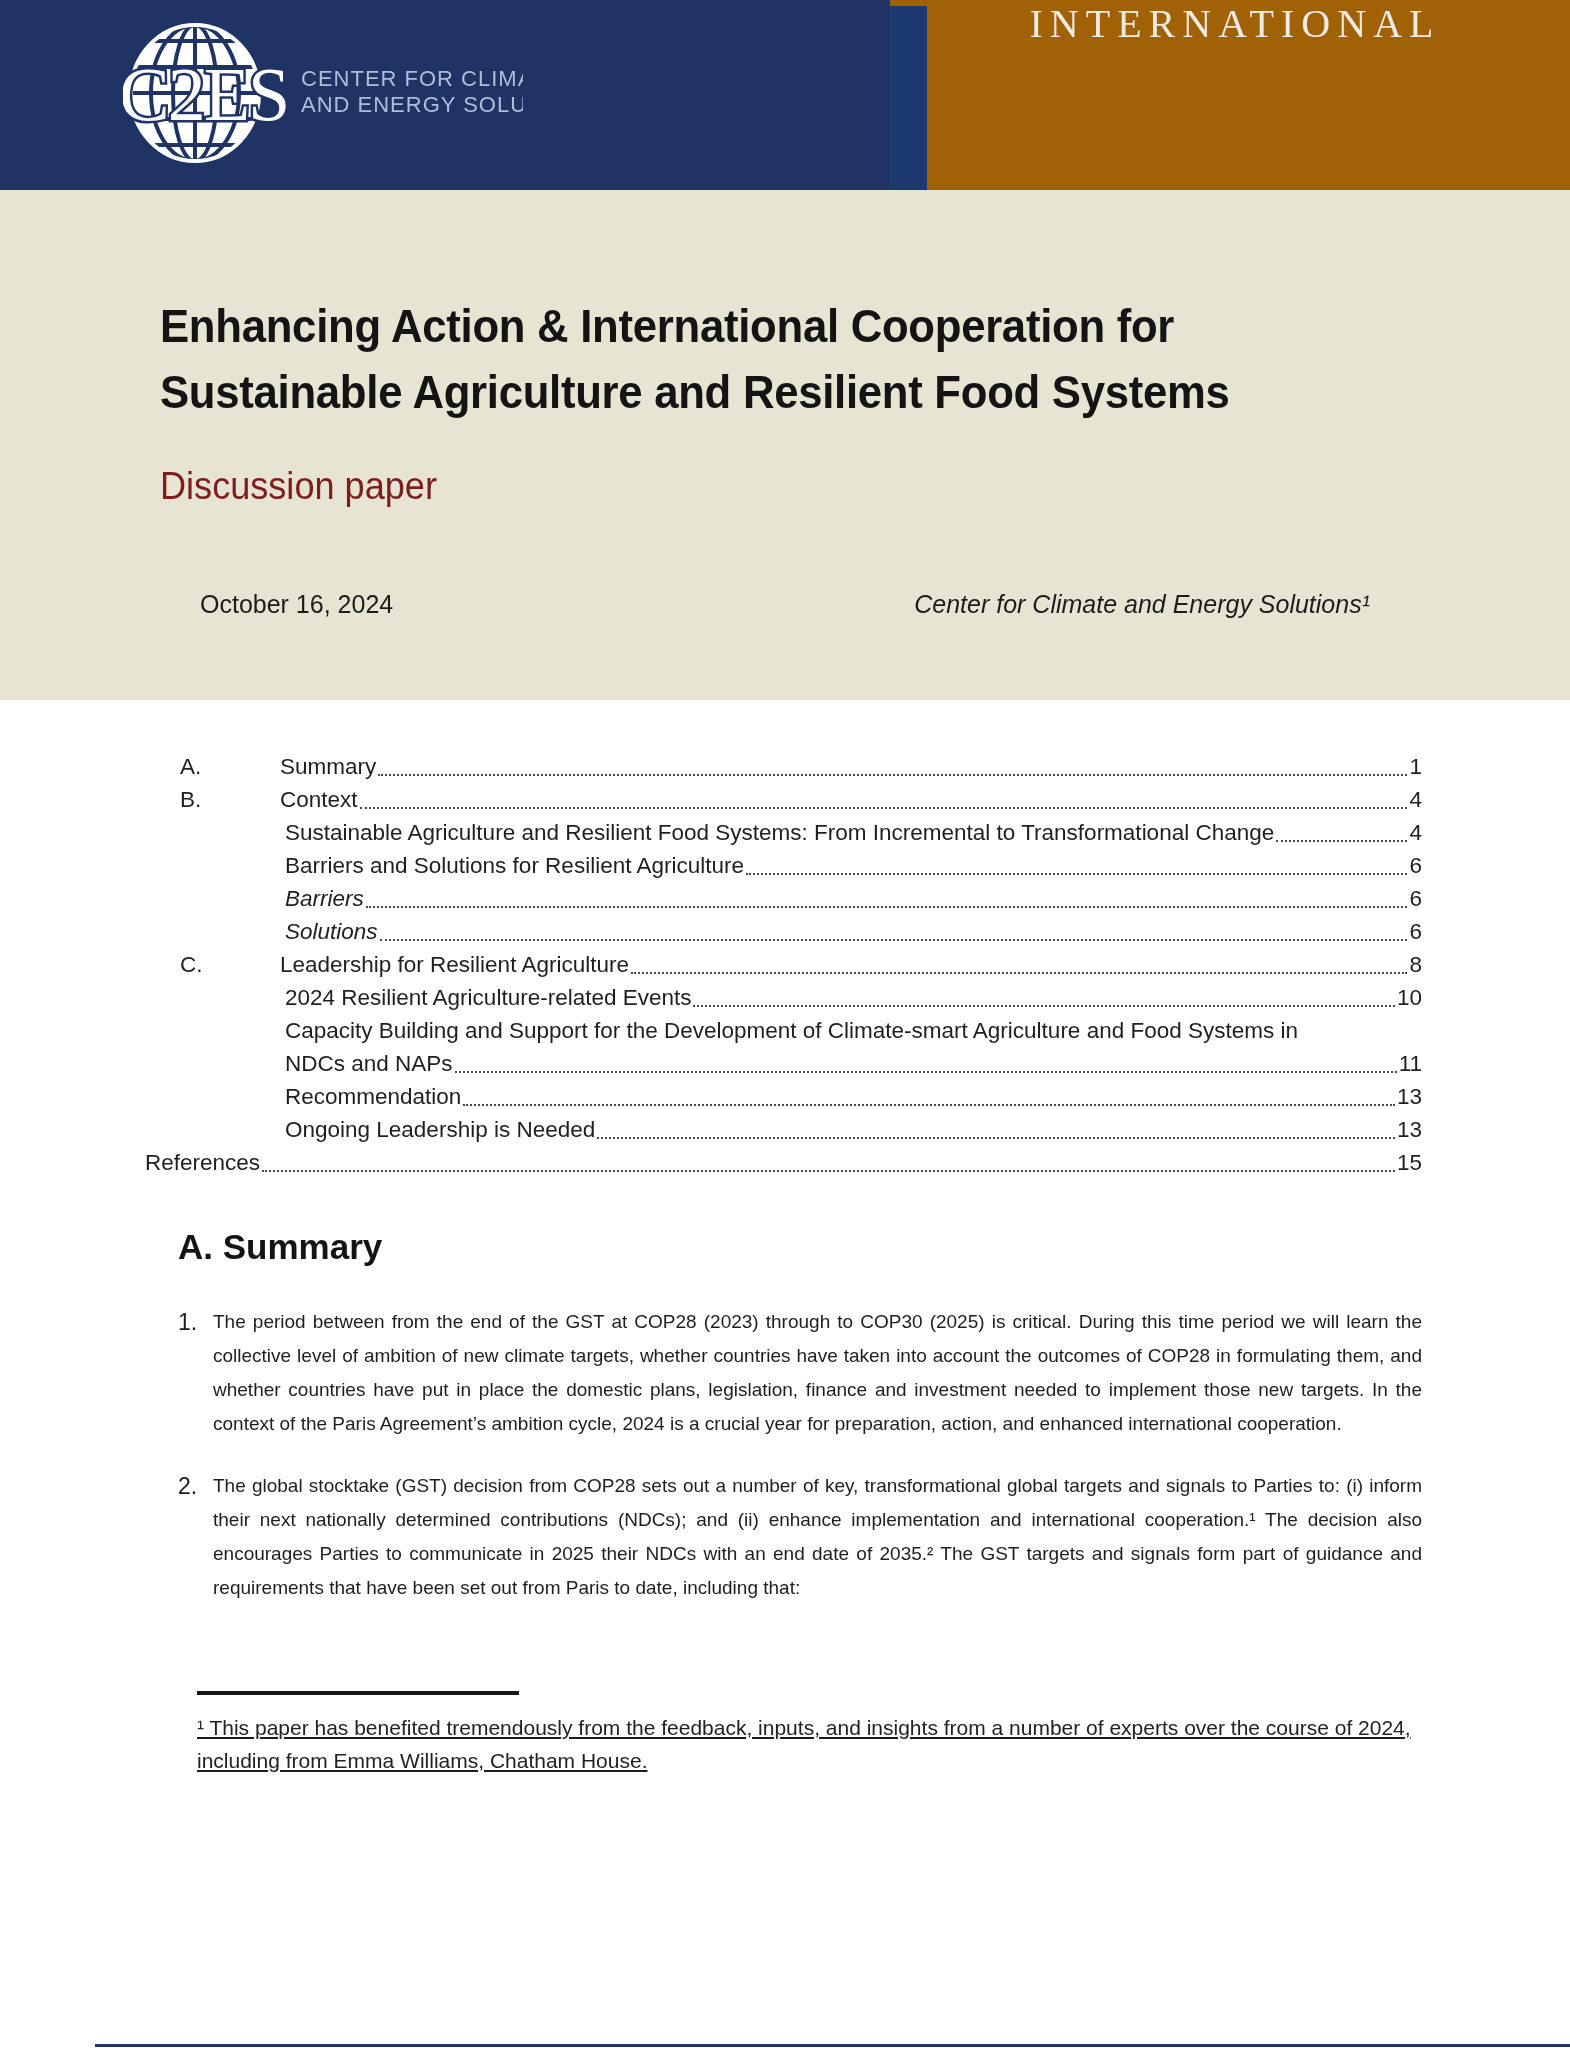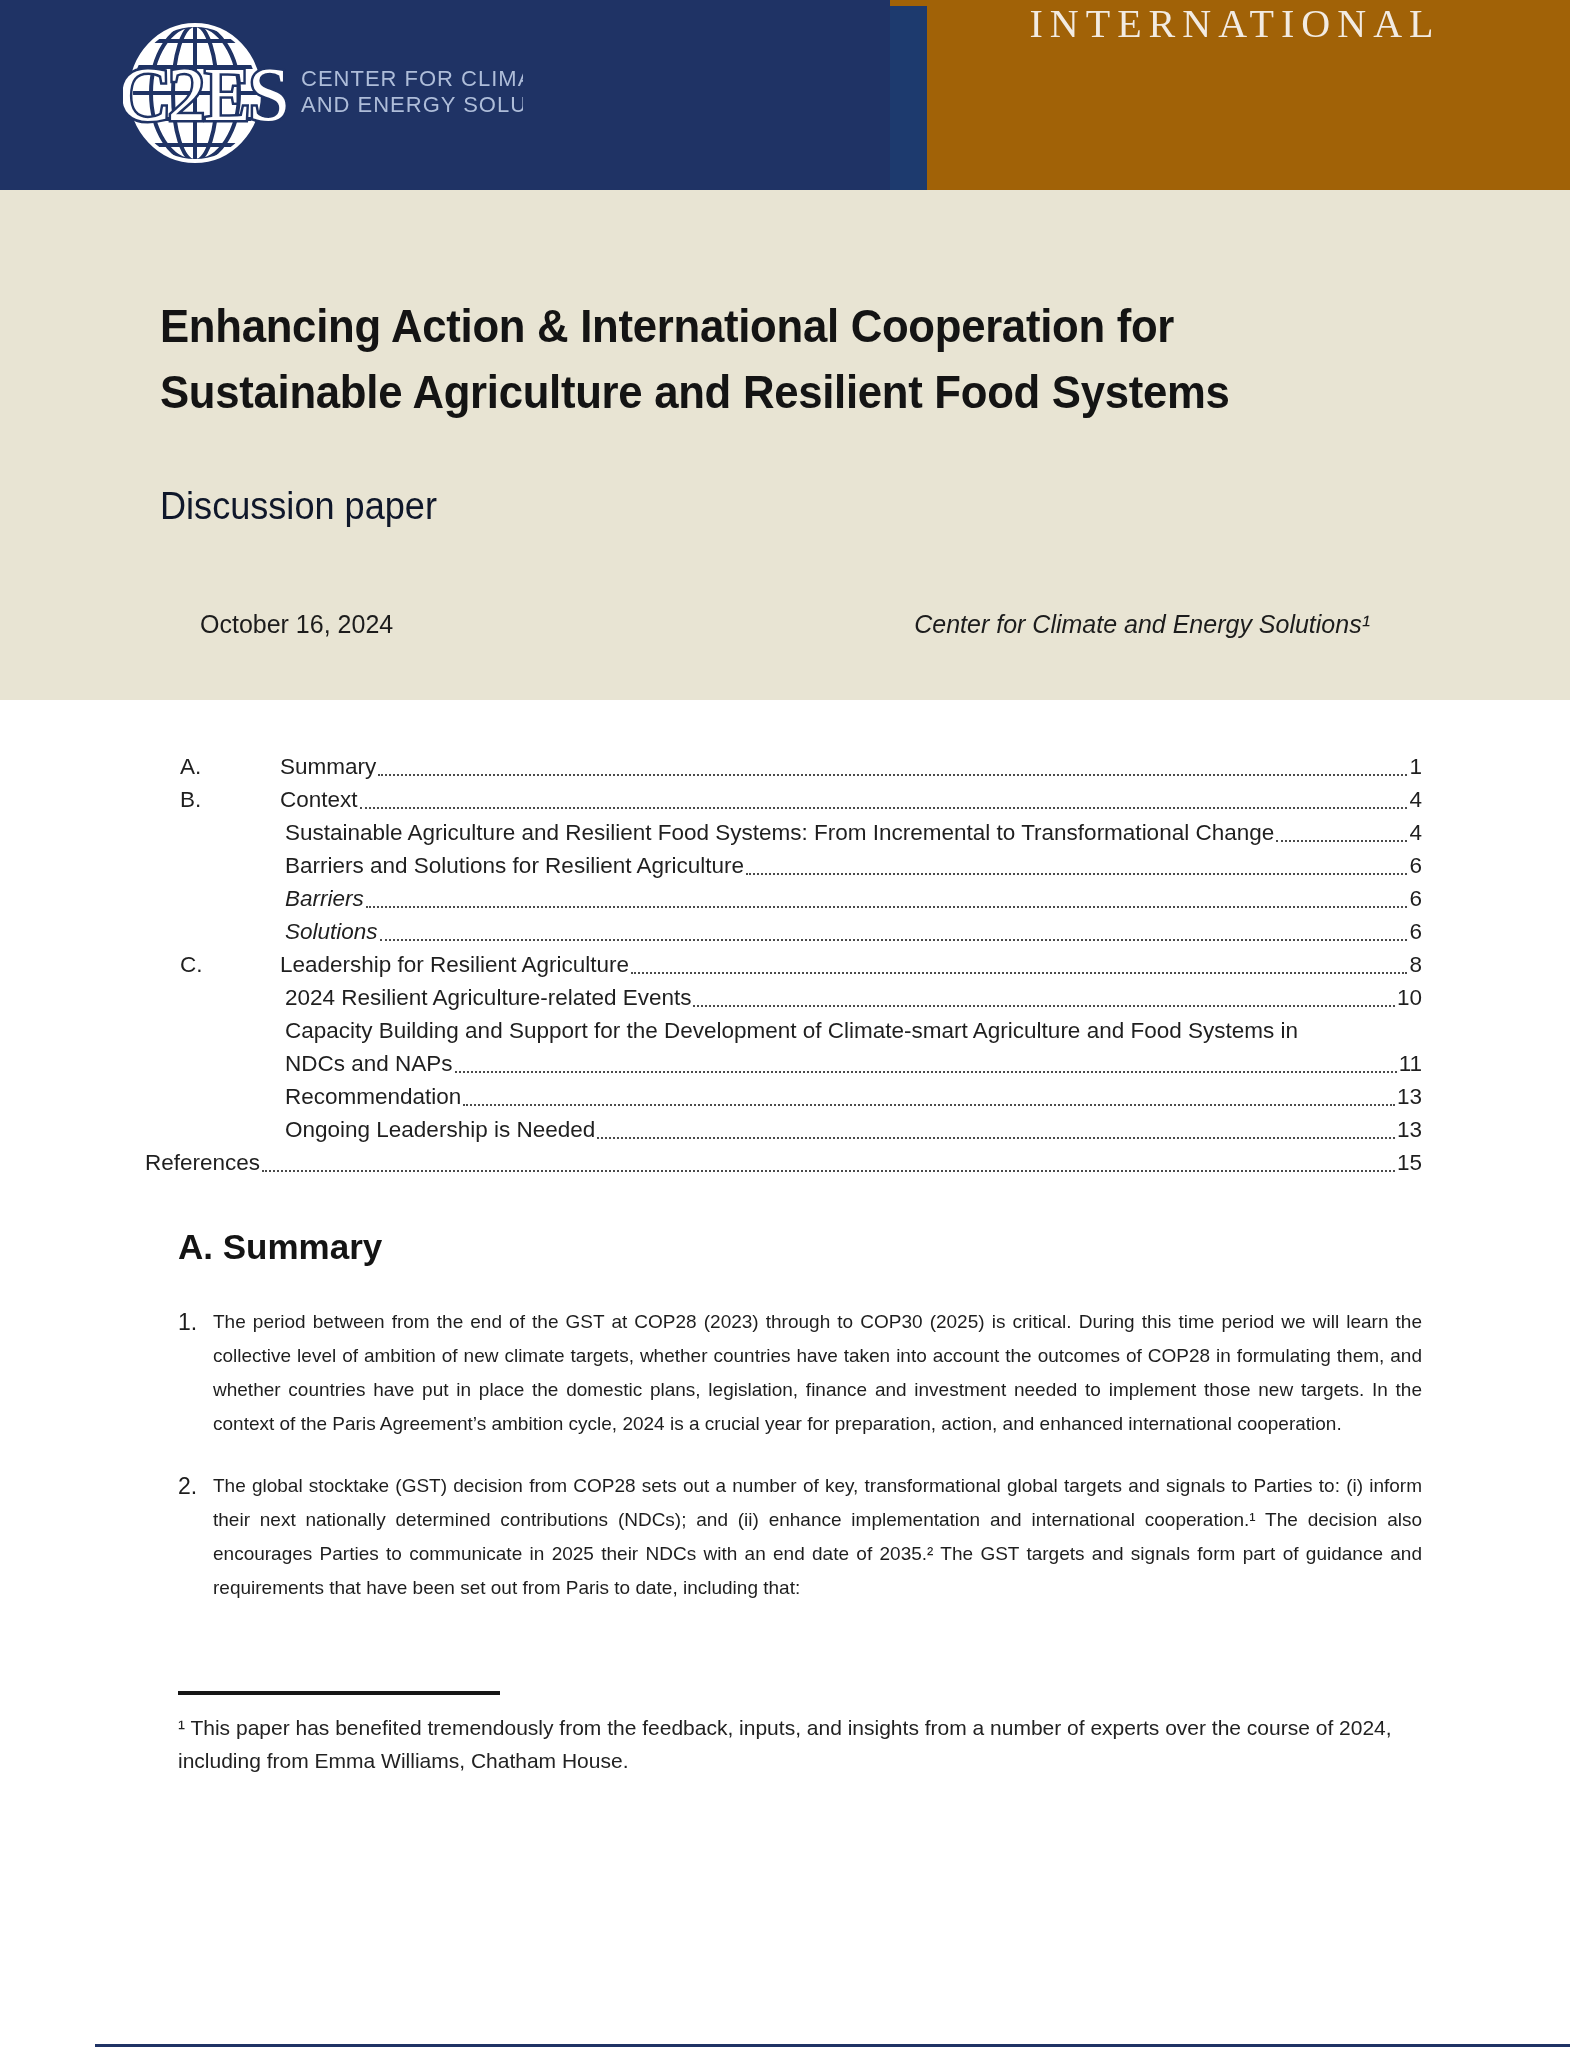"Discussion paper" .subtitle { color: #0f172a -> #7f1d1d; margin-top: 60px -> 40px }
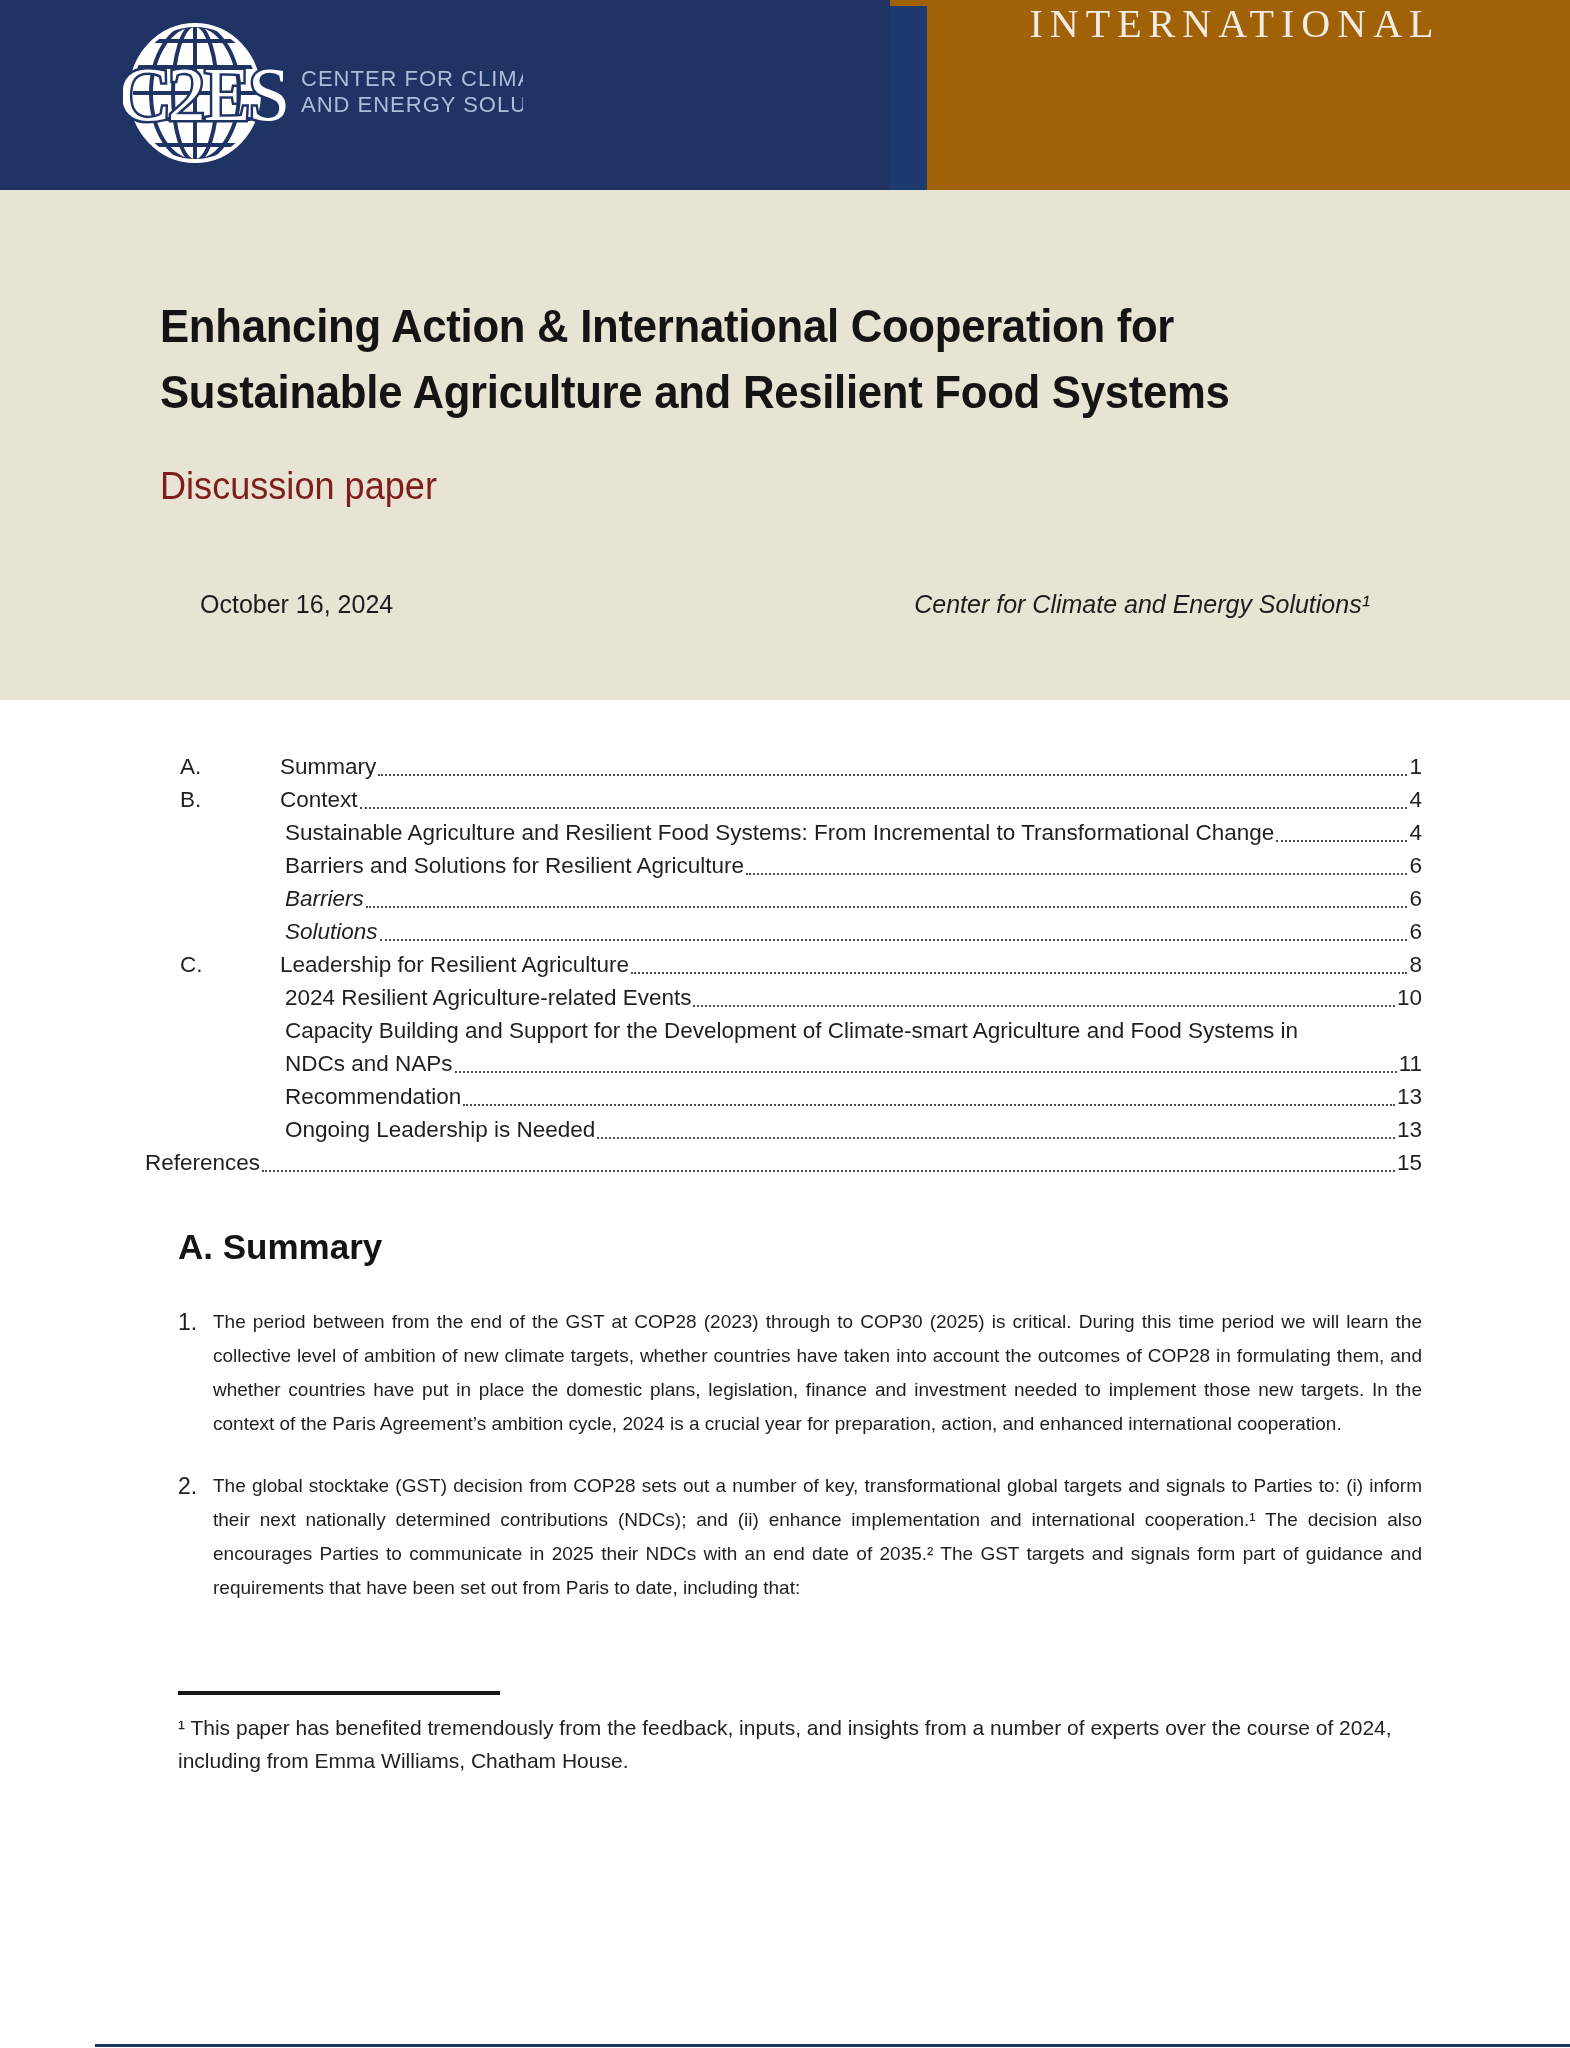"¹ This paper has benefited" .footnote { margin-left: 33px -> 52px; text-decoration: none -> underline }
